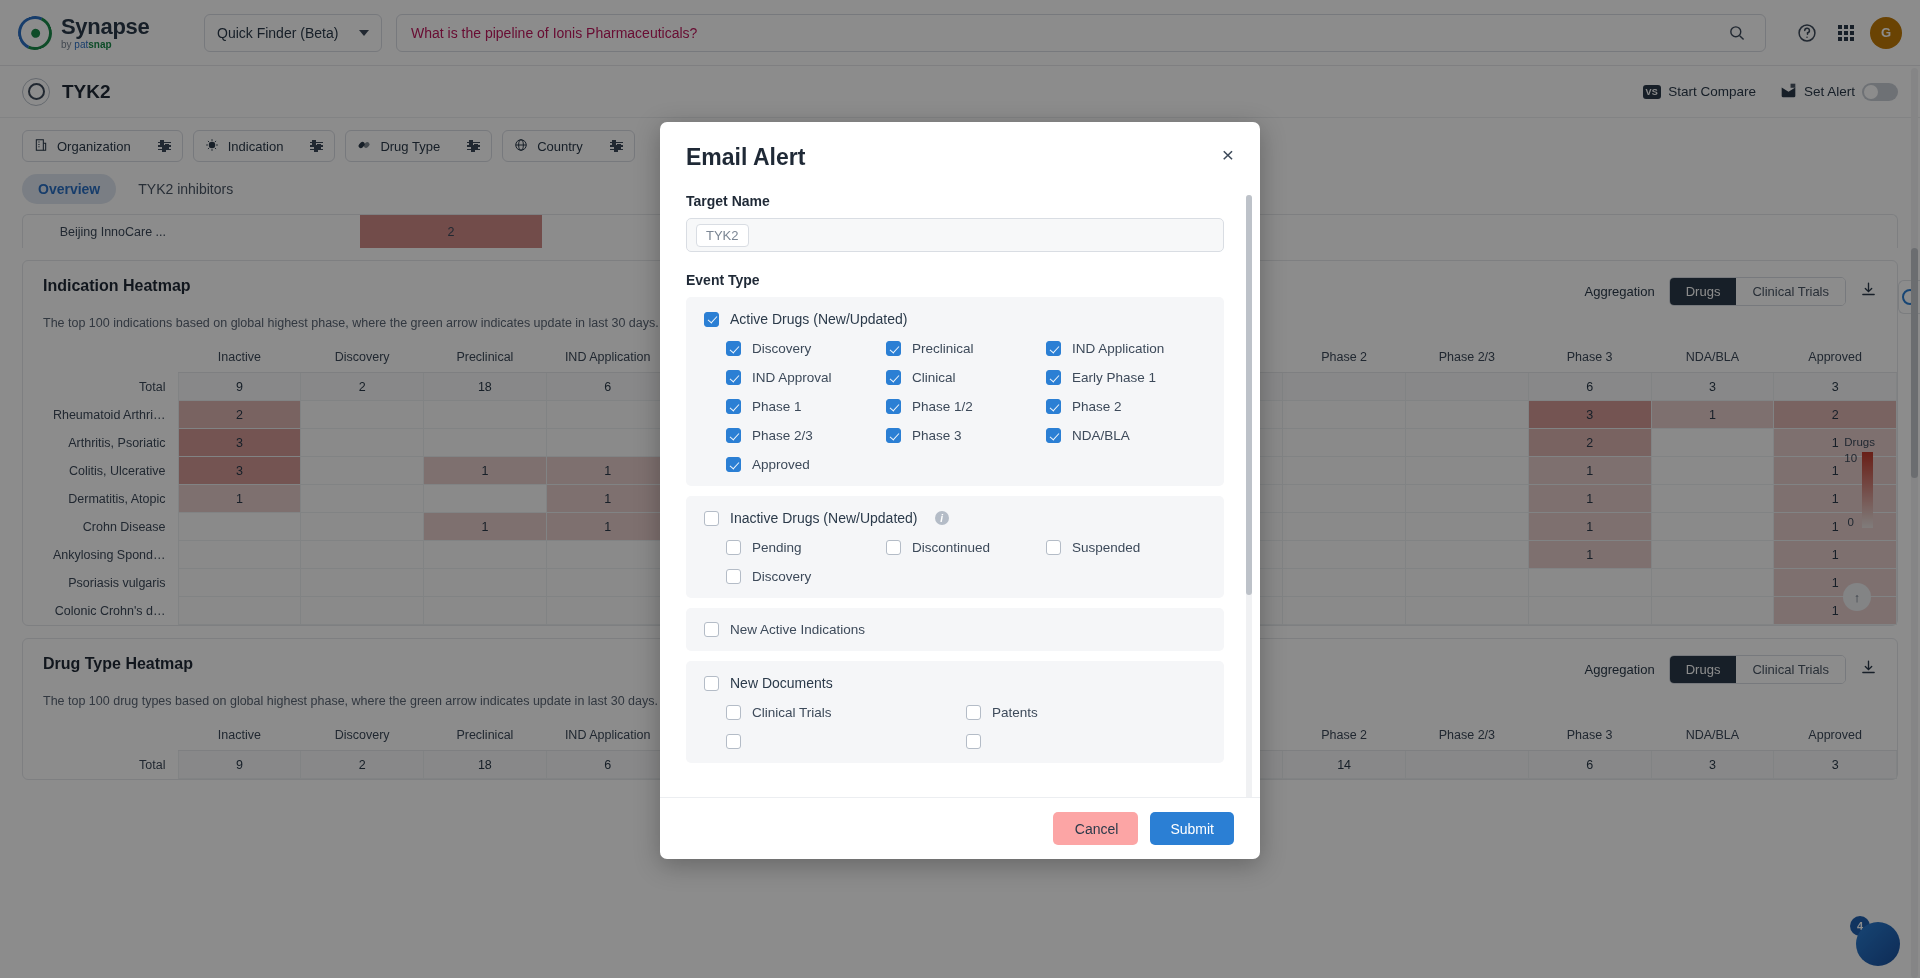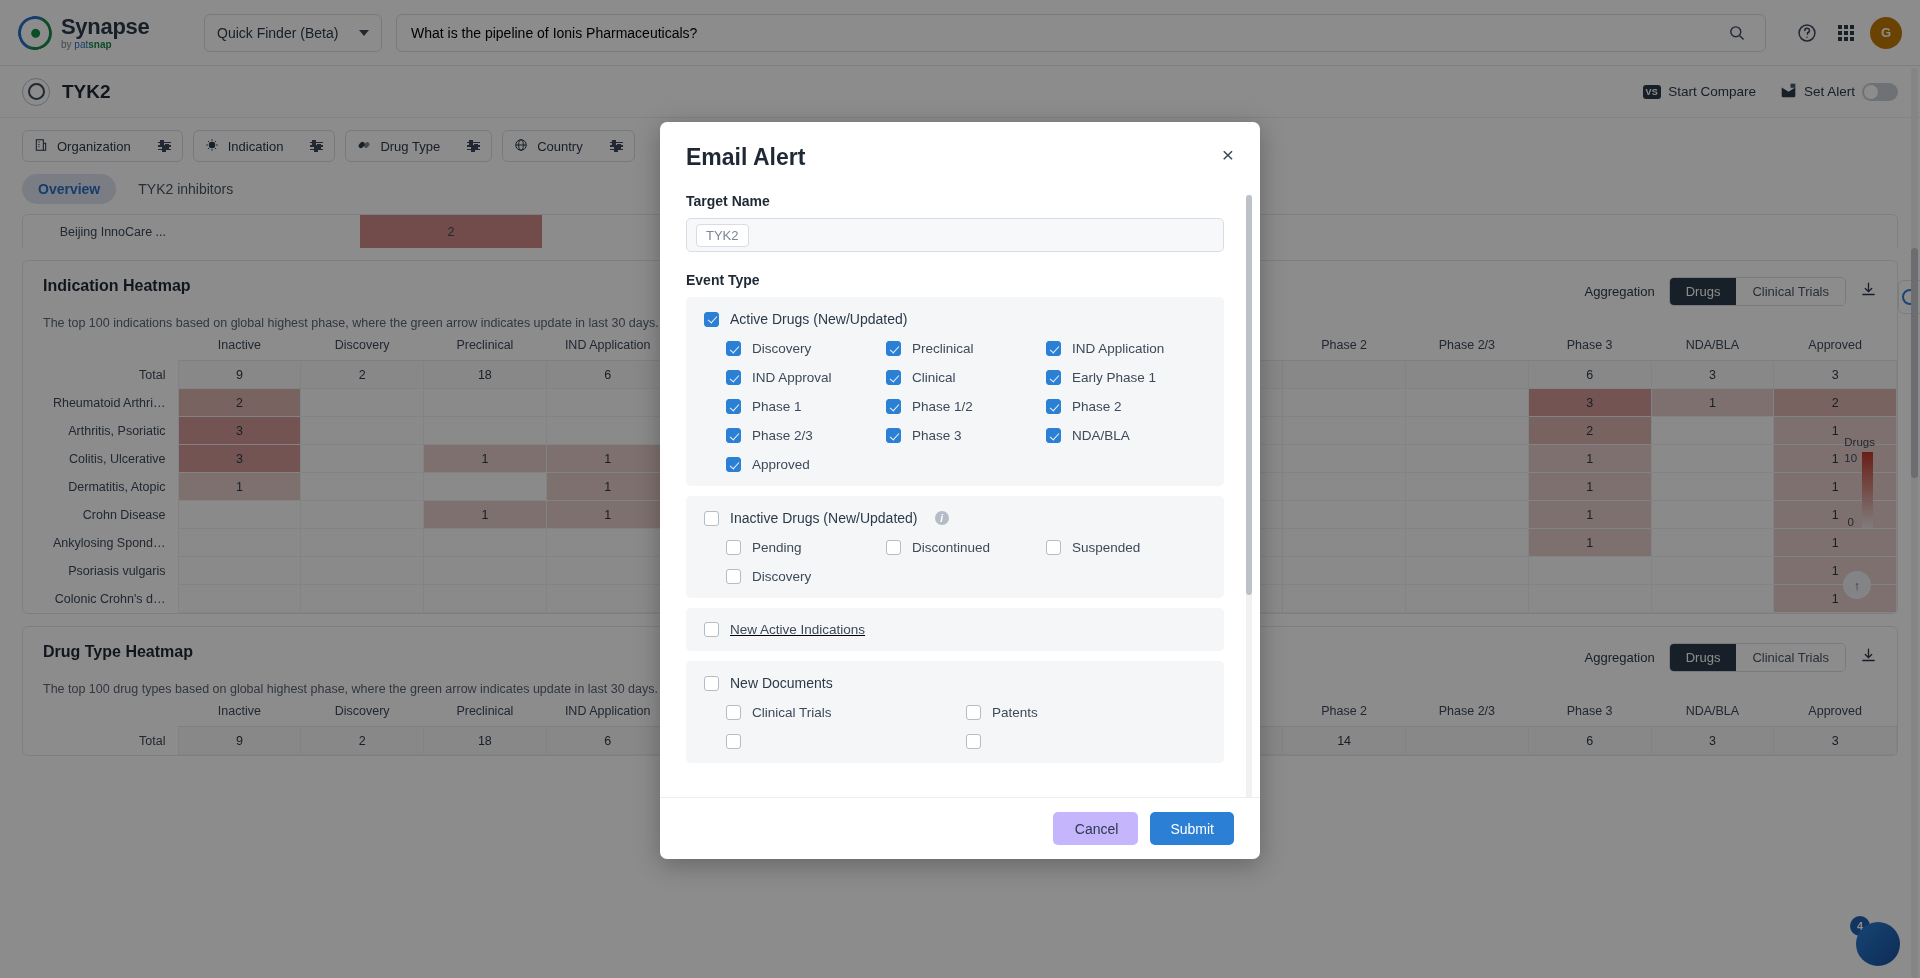"What is the pipeline of" .searchbar .ph { color: #000000 -> #be185d }
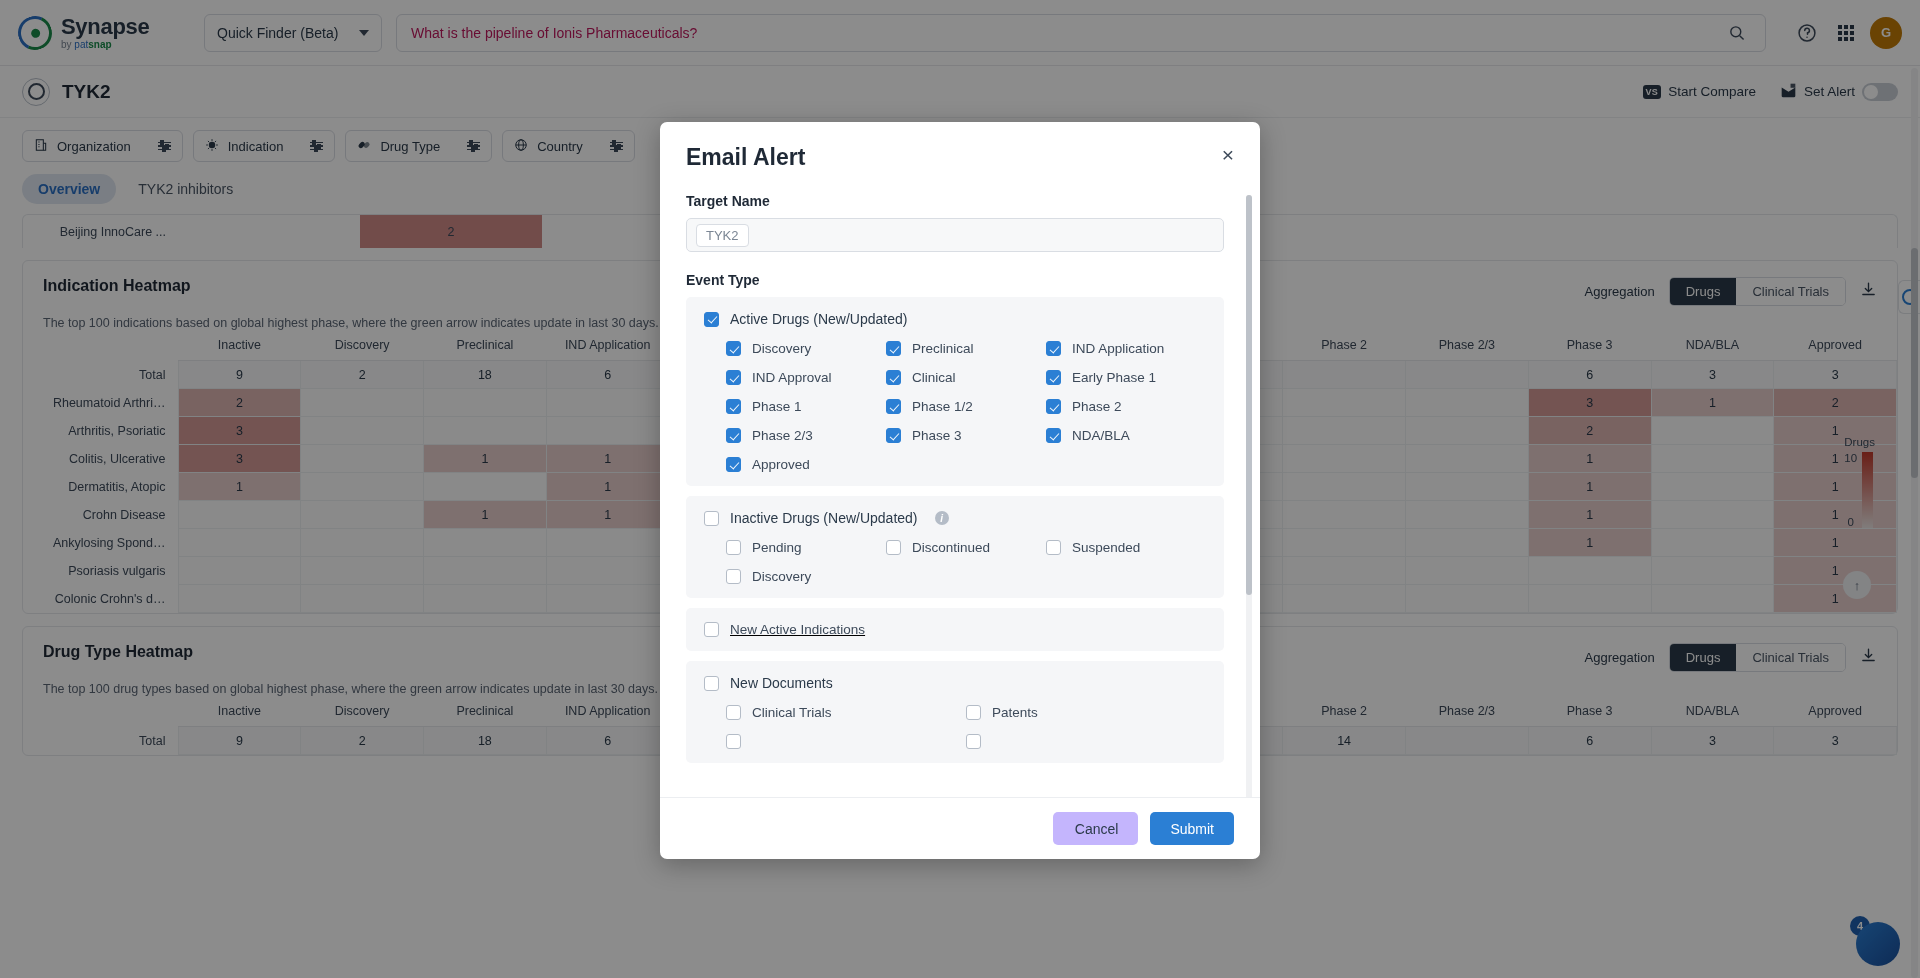"Inactive" table.hm { margin-top: none -> 12px }
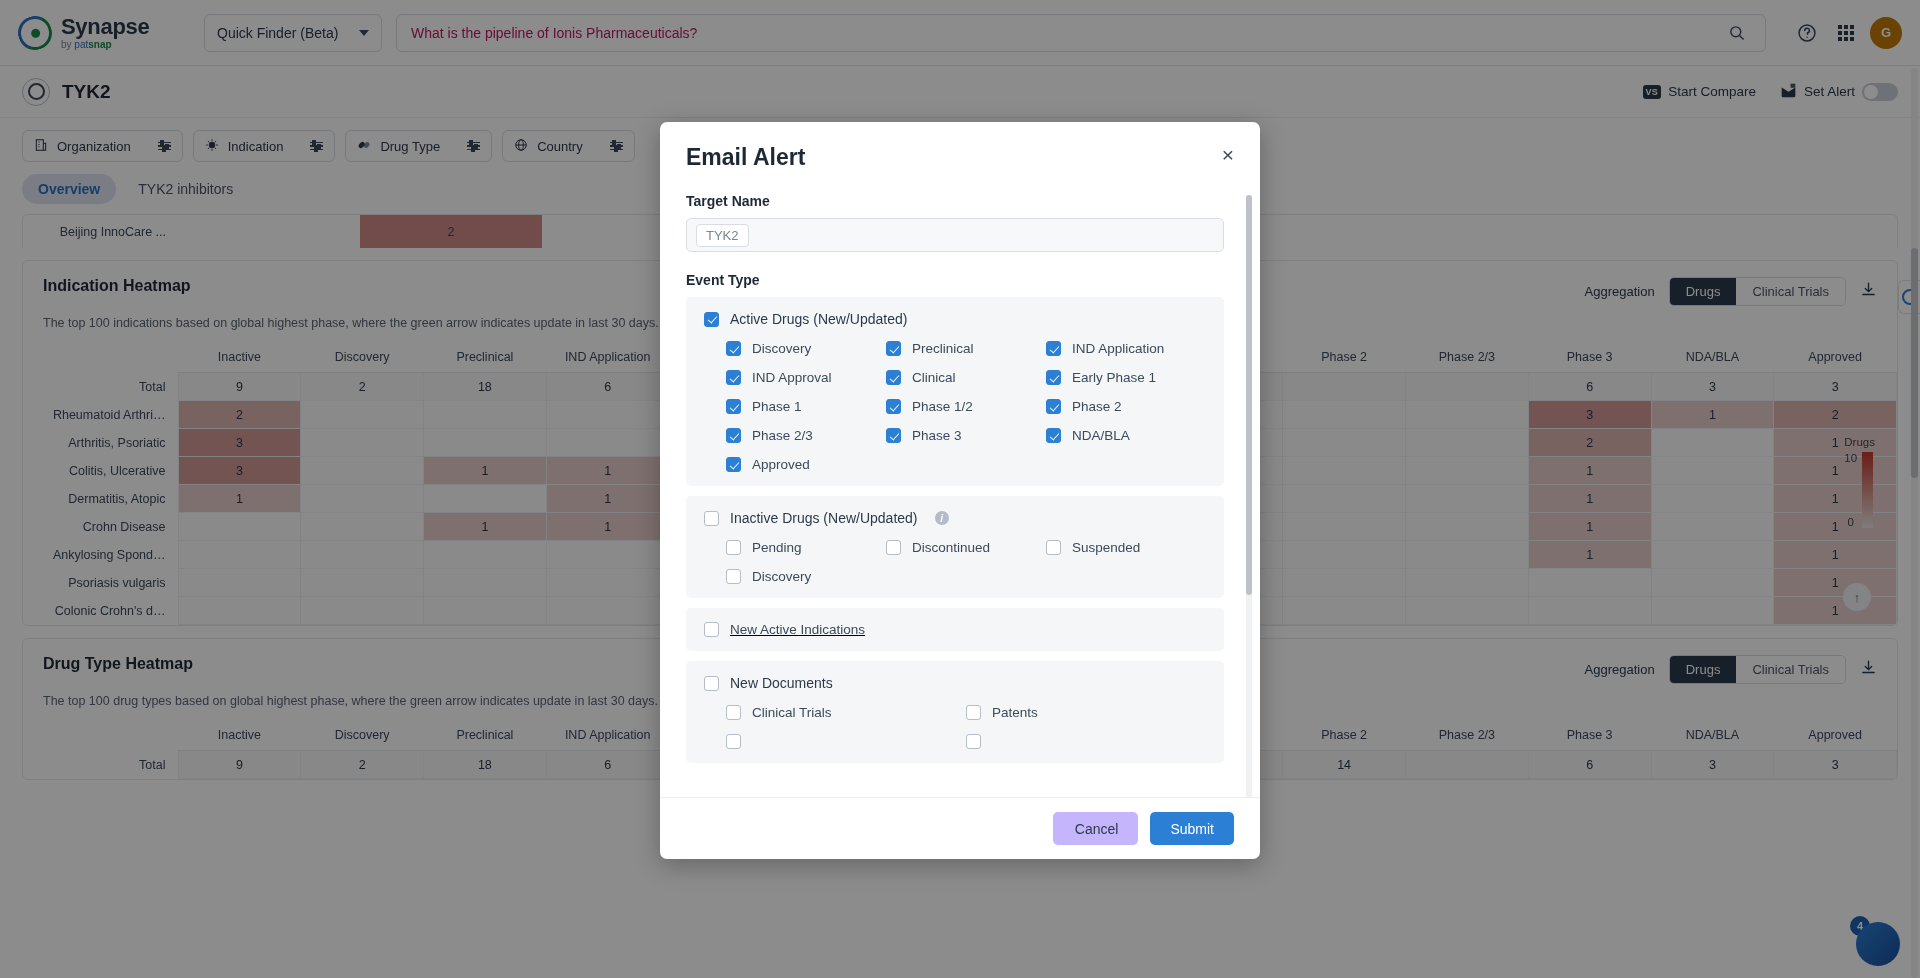"New Active Indications" .grp.row2 { text-decoration: underline -> none }
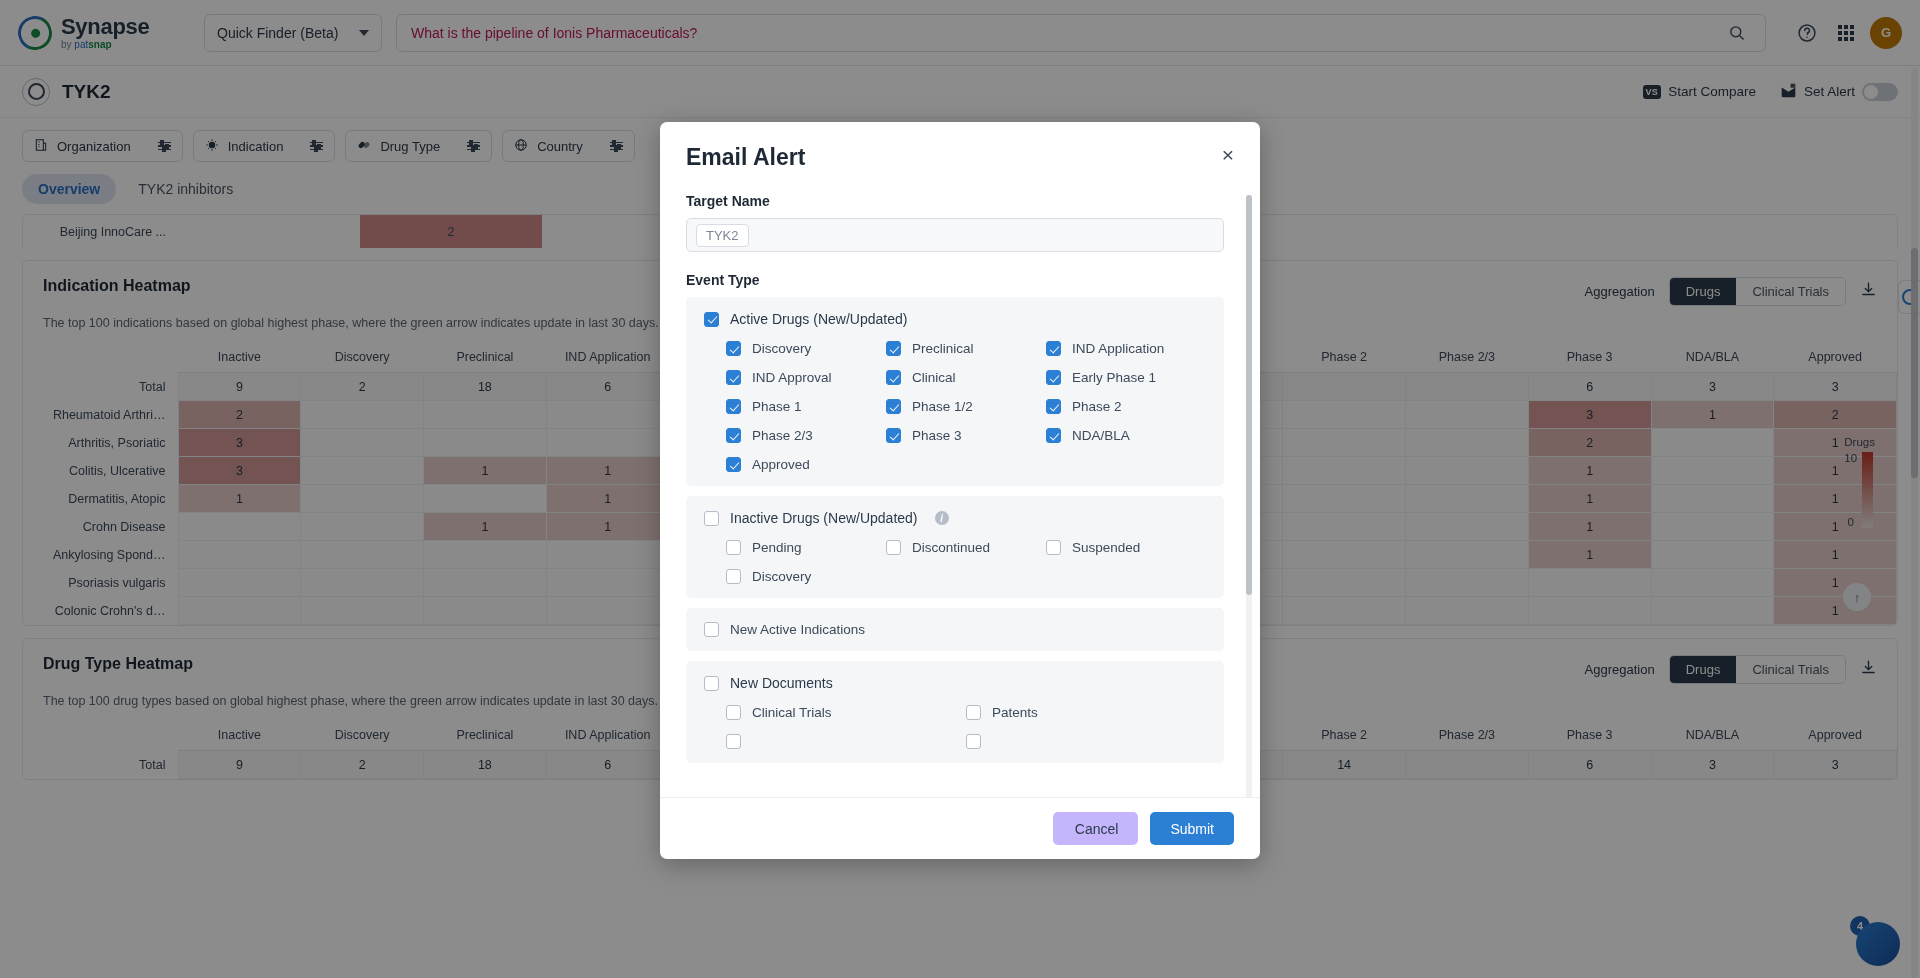"Cancel" .btn.ghost { background: #c4b5fd -> #fca5a5 }
